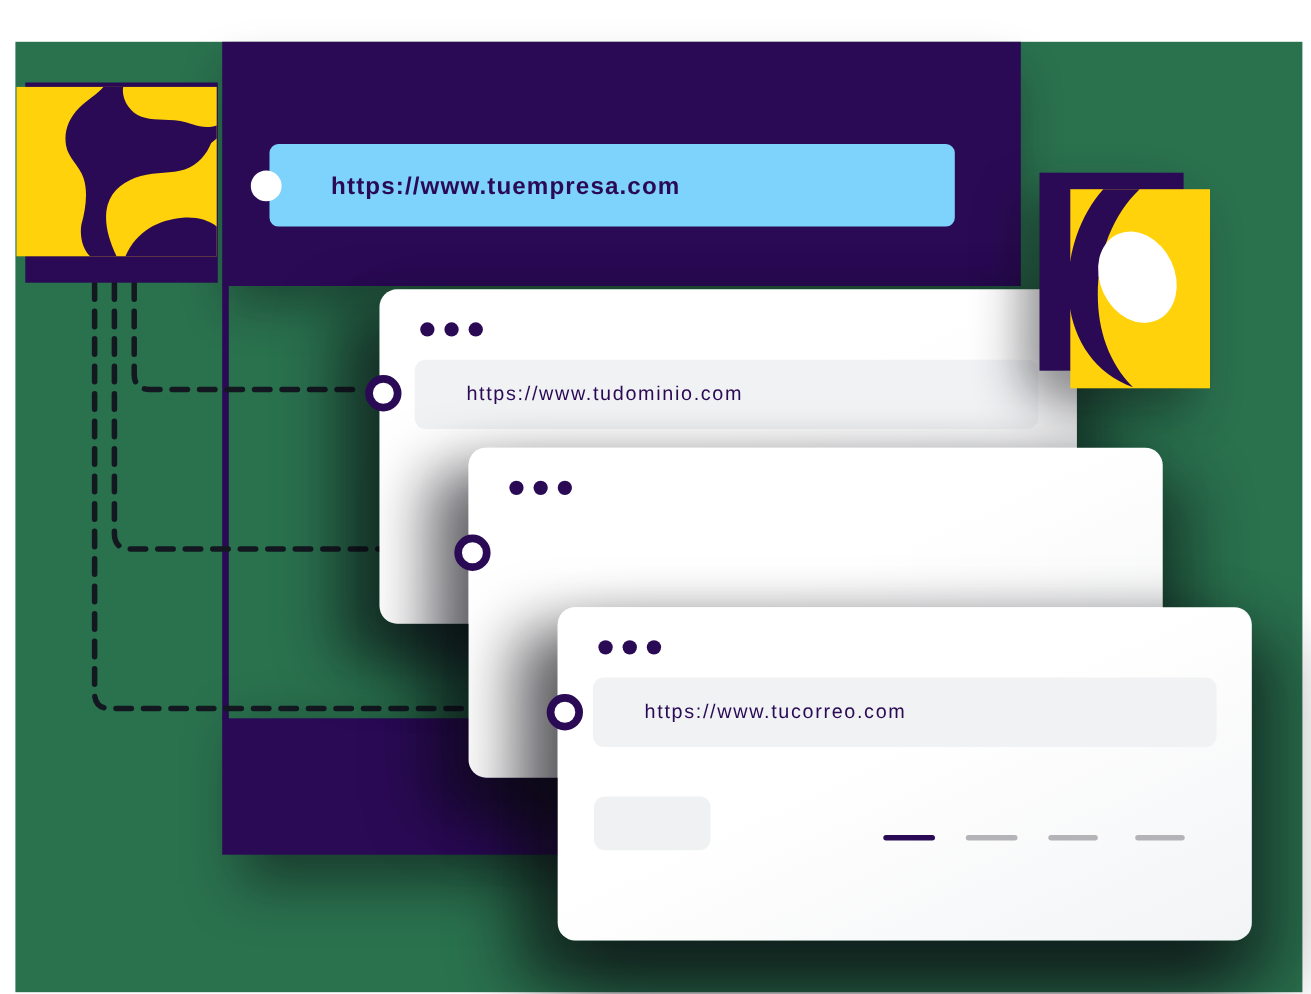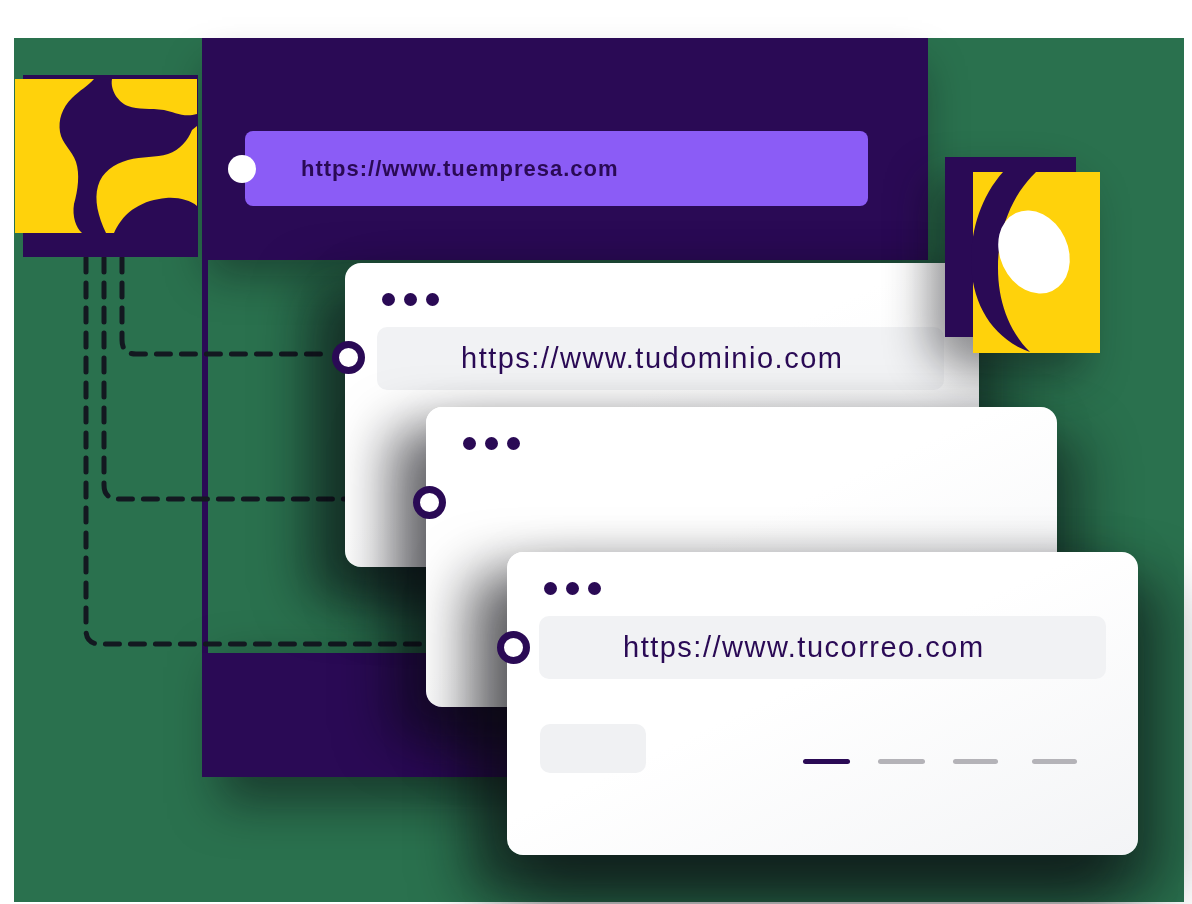"https://www.tuempresa.com" .hero-bar { background: #8b5cf6 -> #7dd3fc }
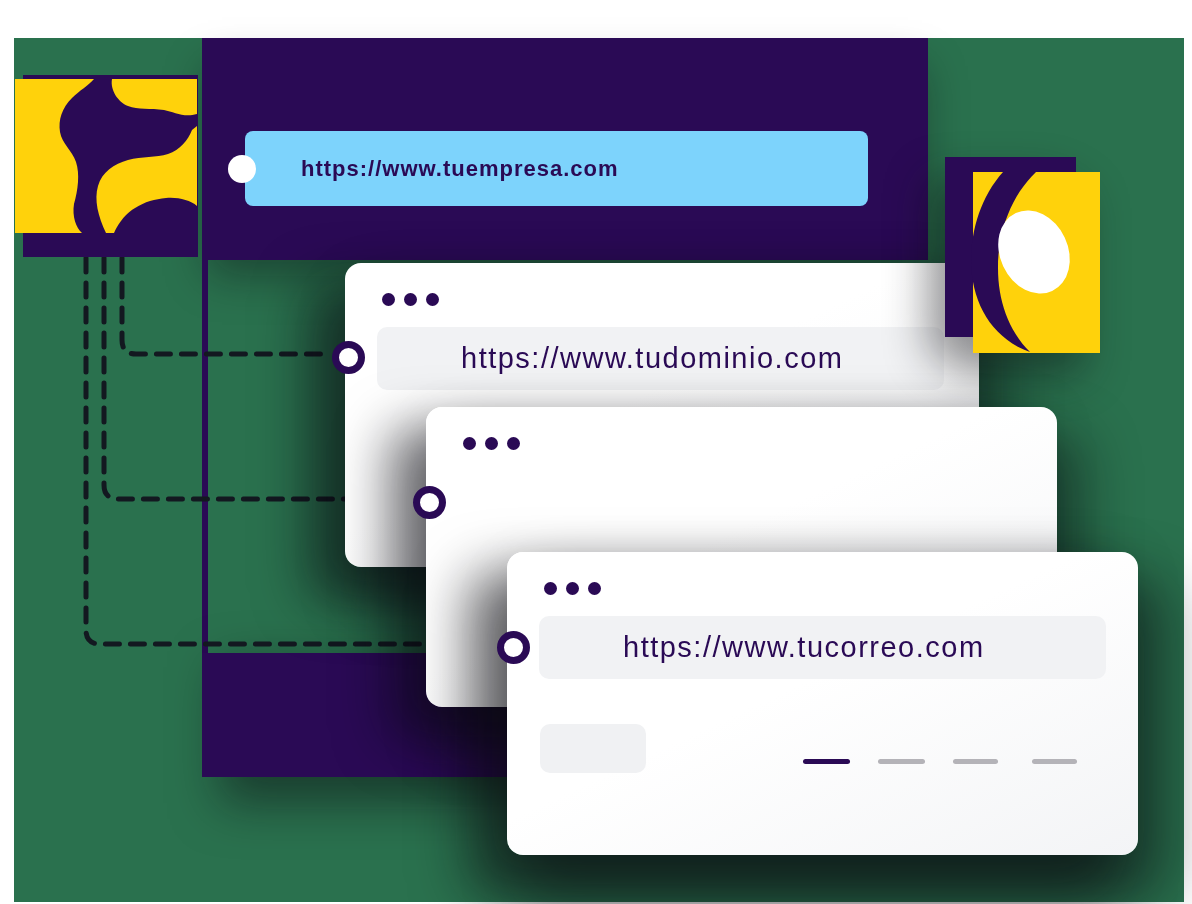"https://www.tudominio.com" .urlbar span { font-size: 29px -> 18px; margin-left: 37px -> none }
